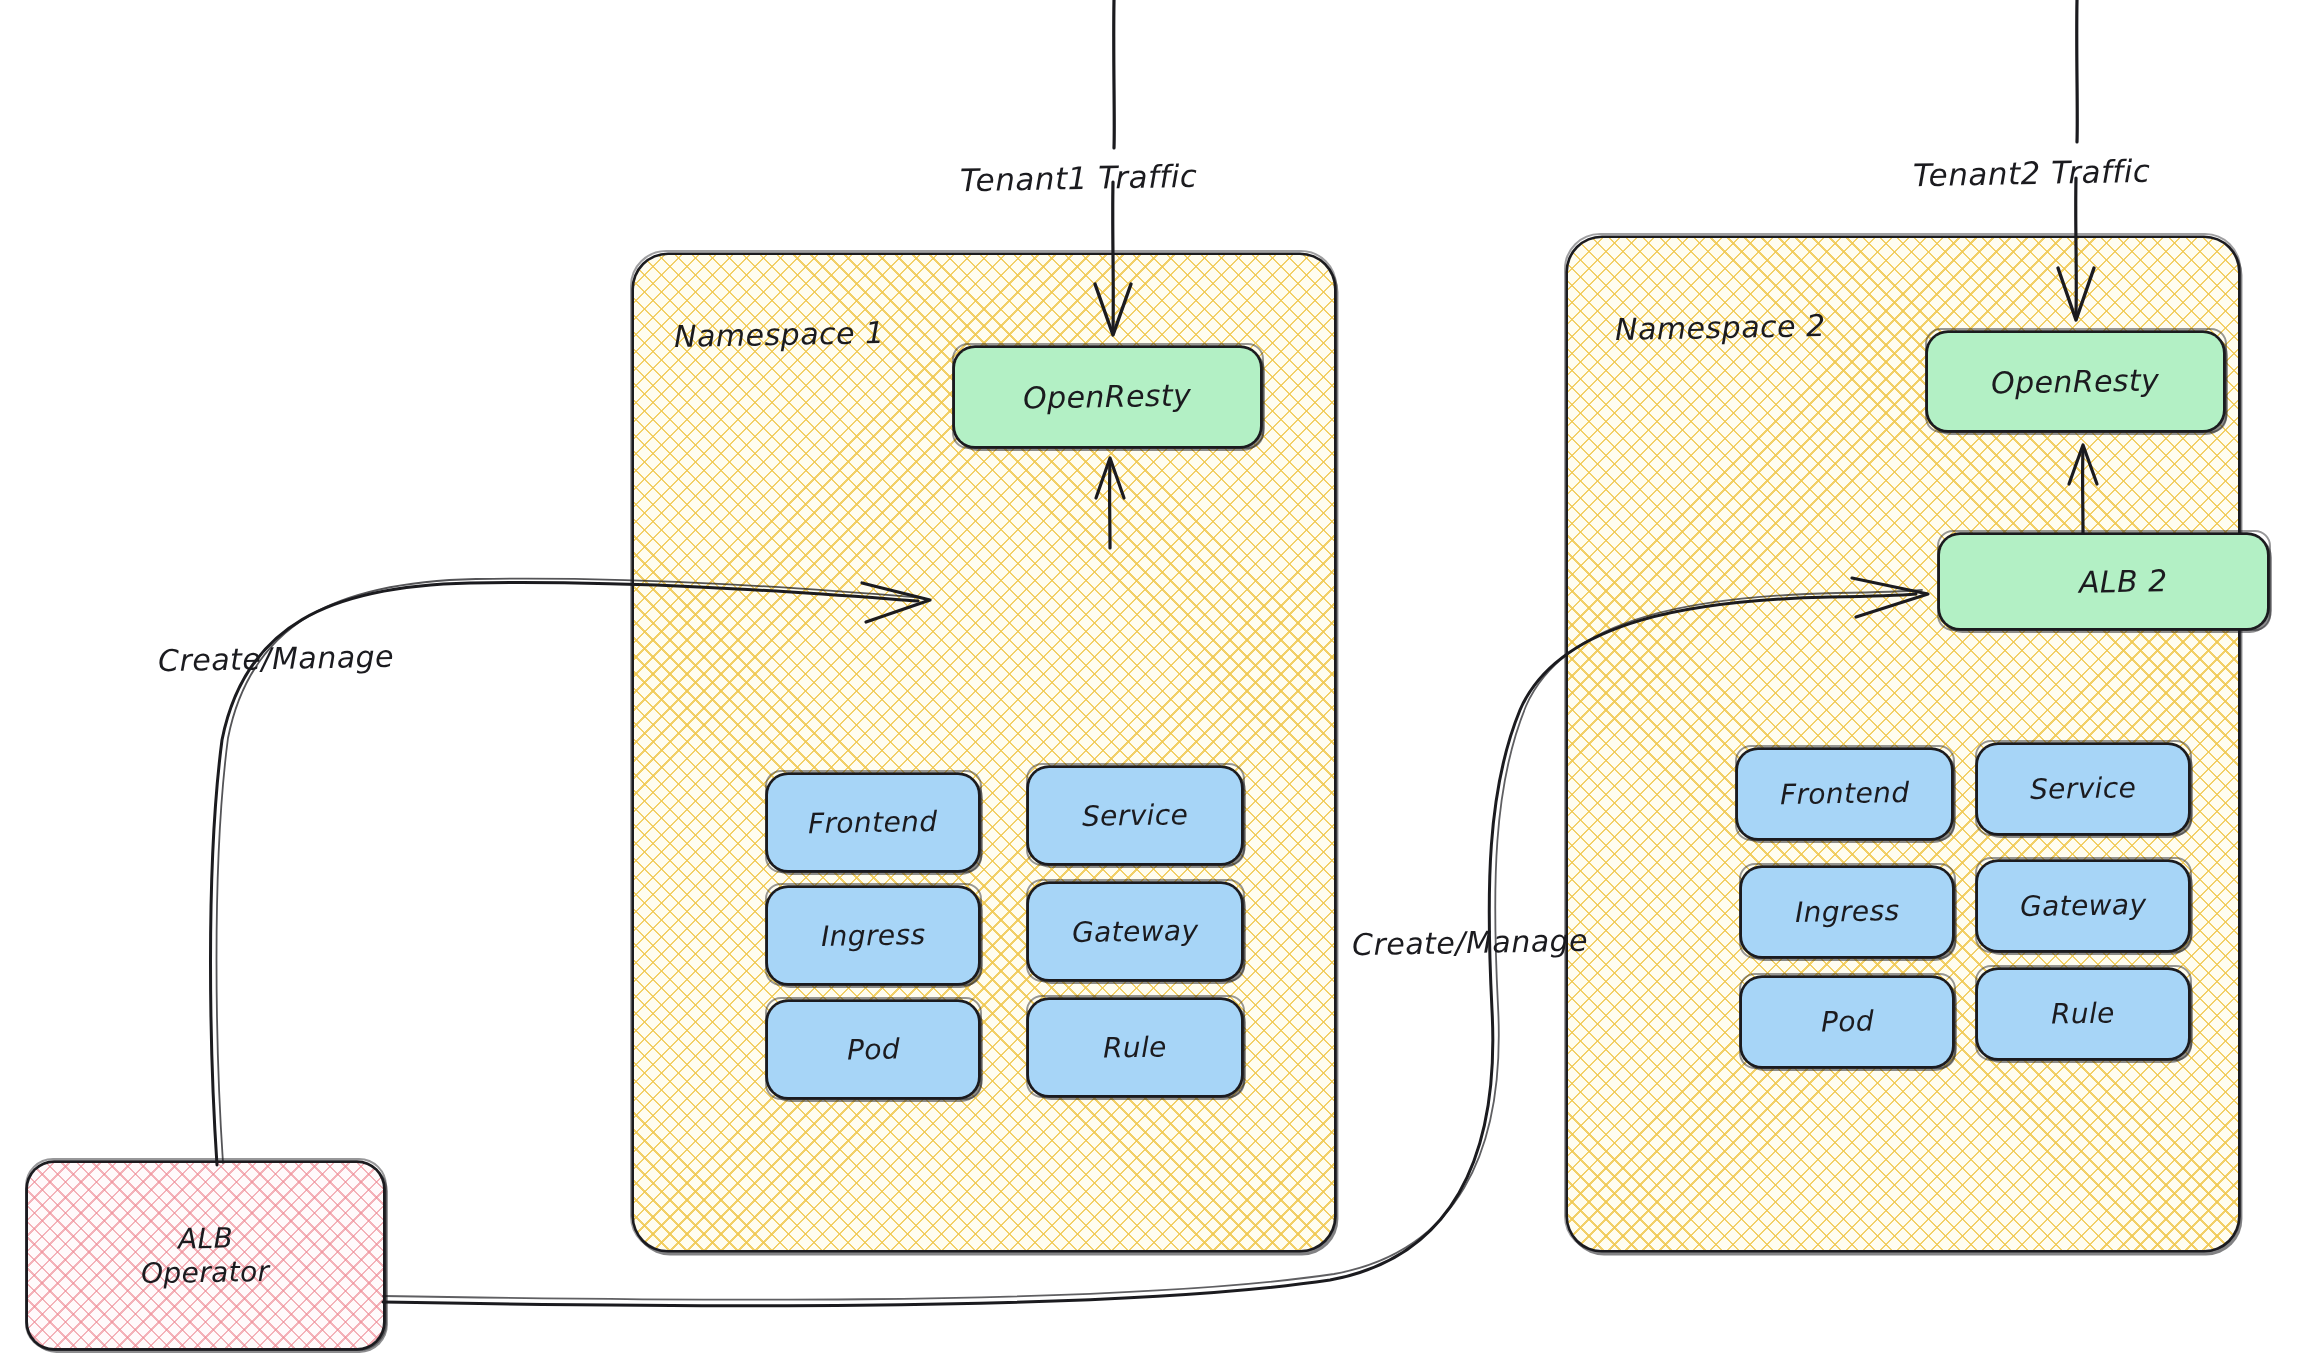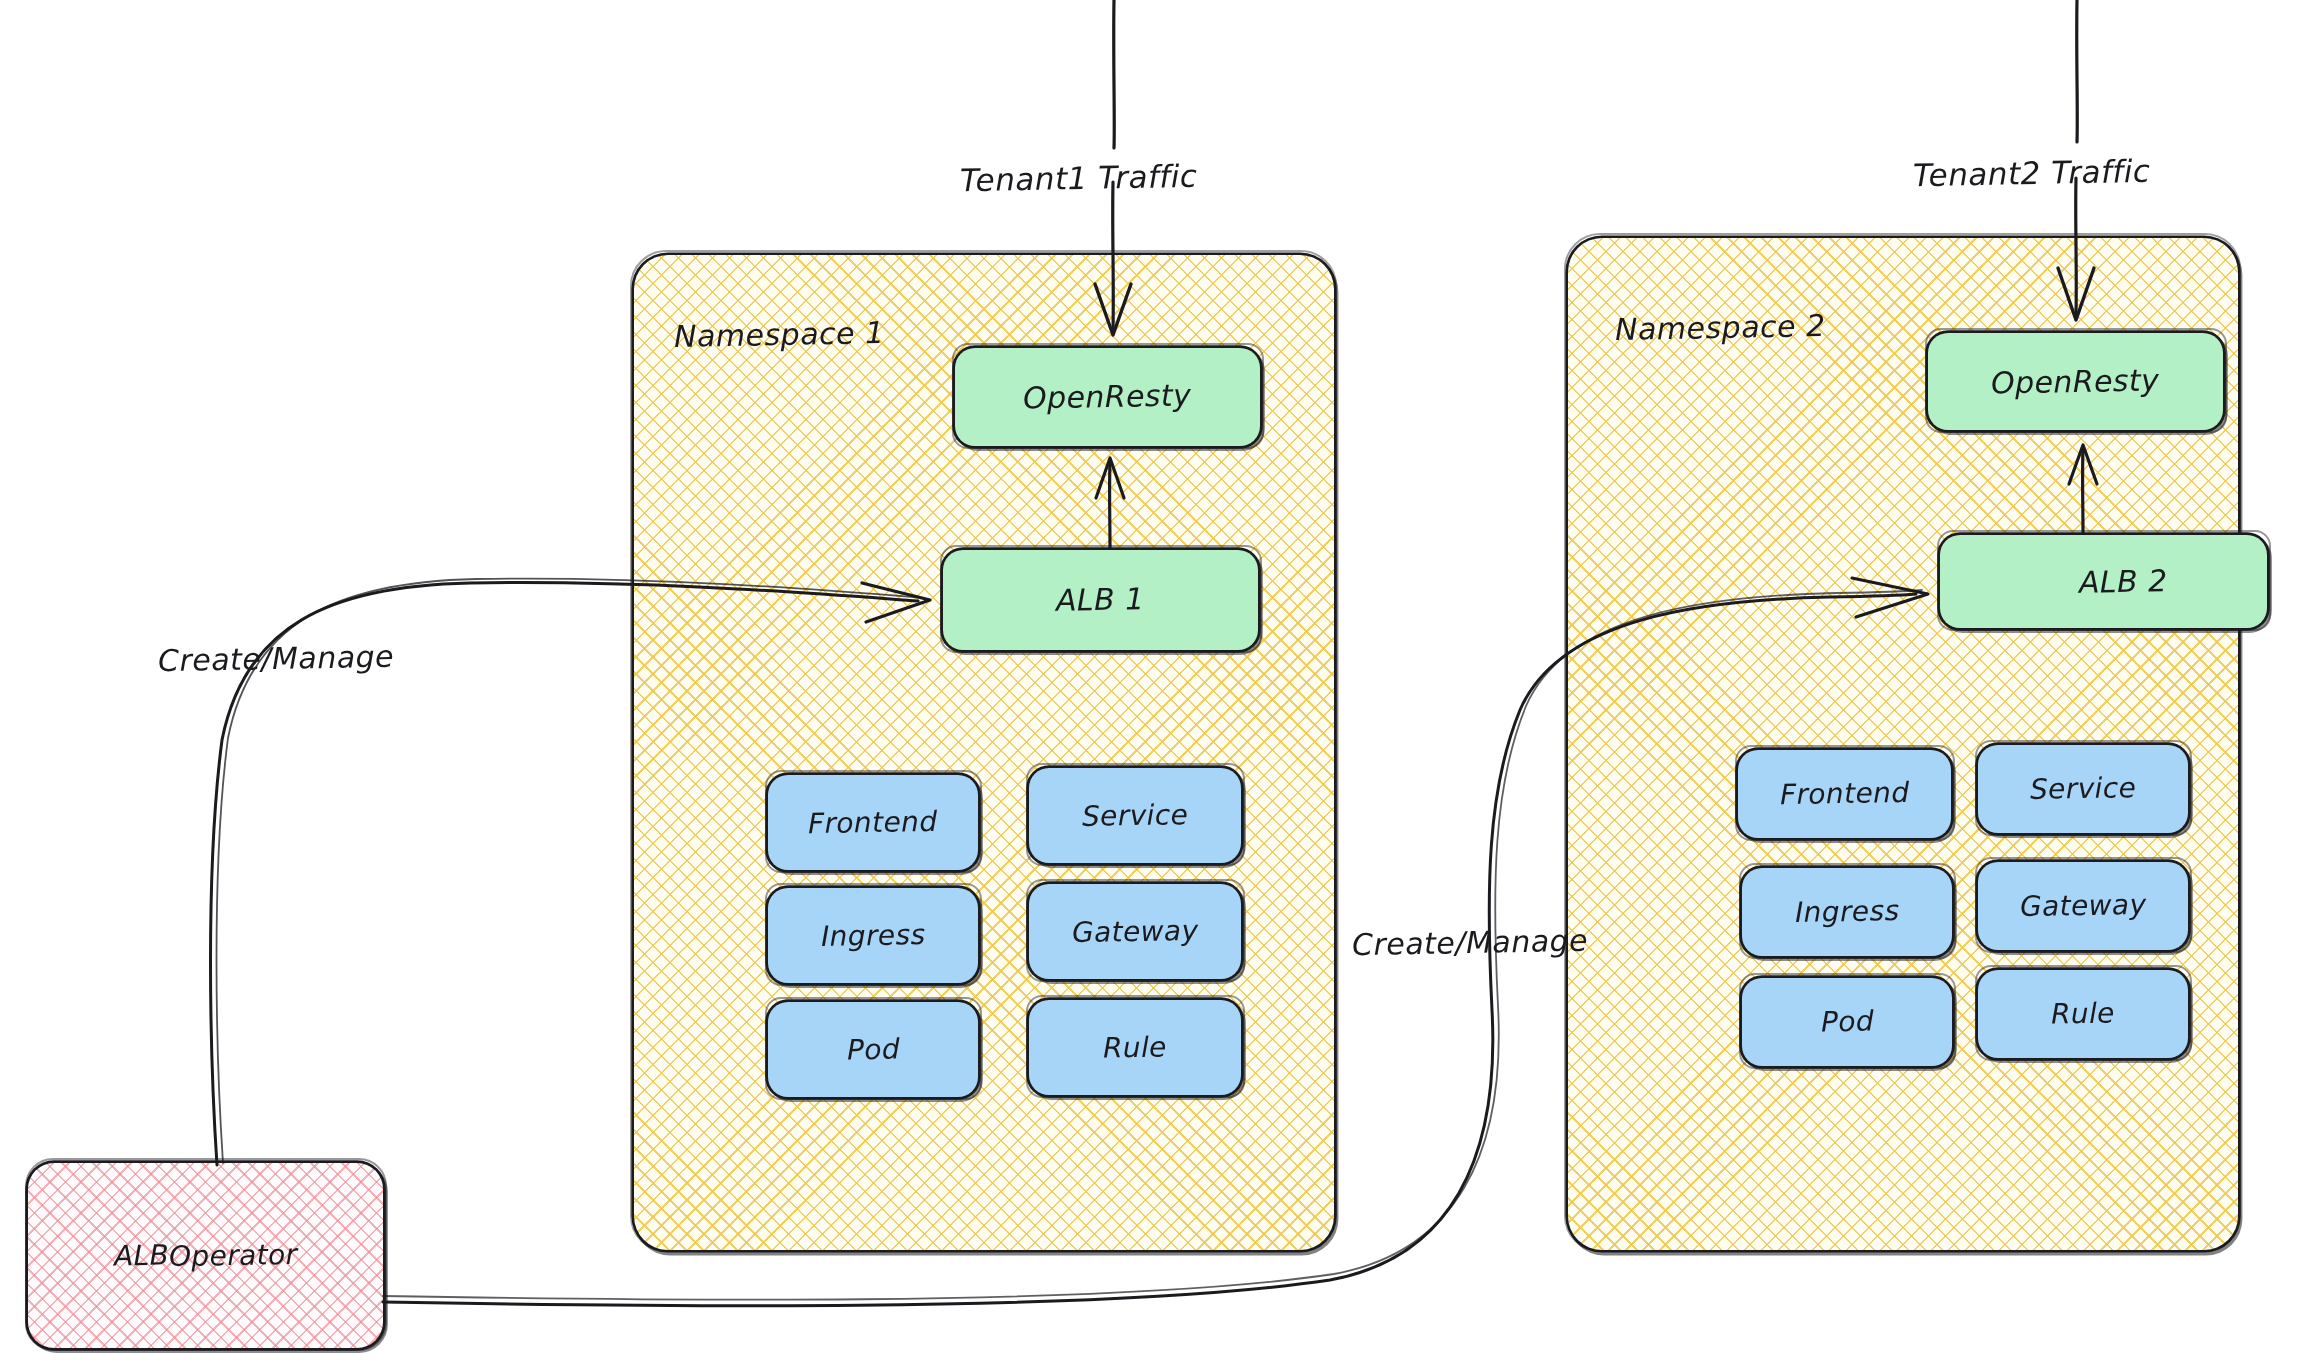"ALB 1" div.node { html: <div> <span>ALB 1</span> </div> -> none }
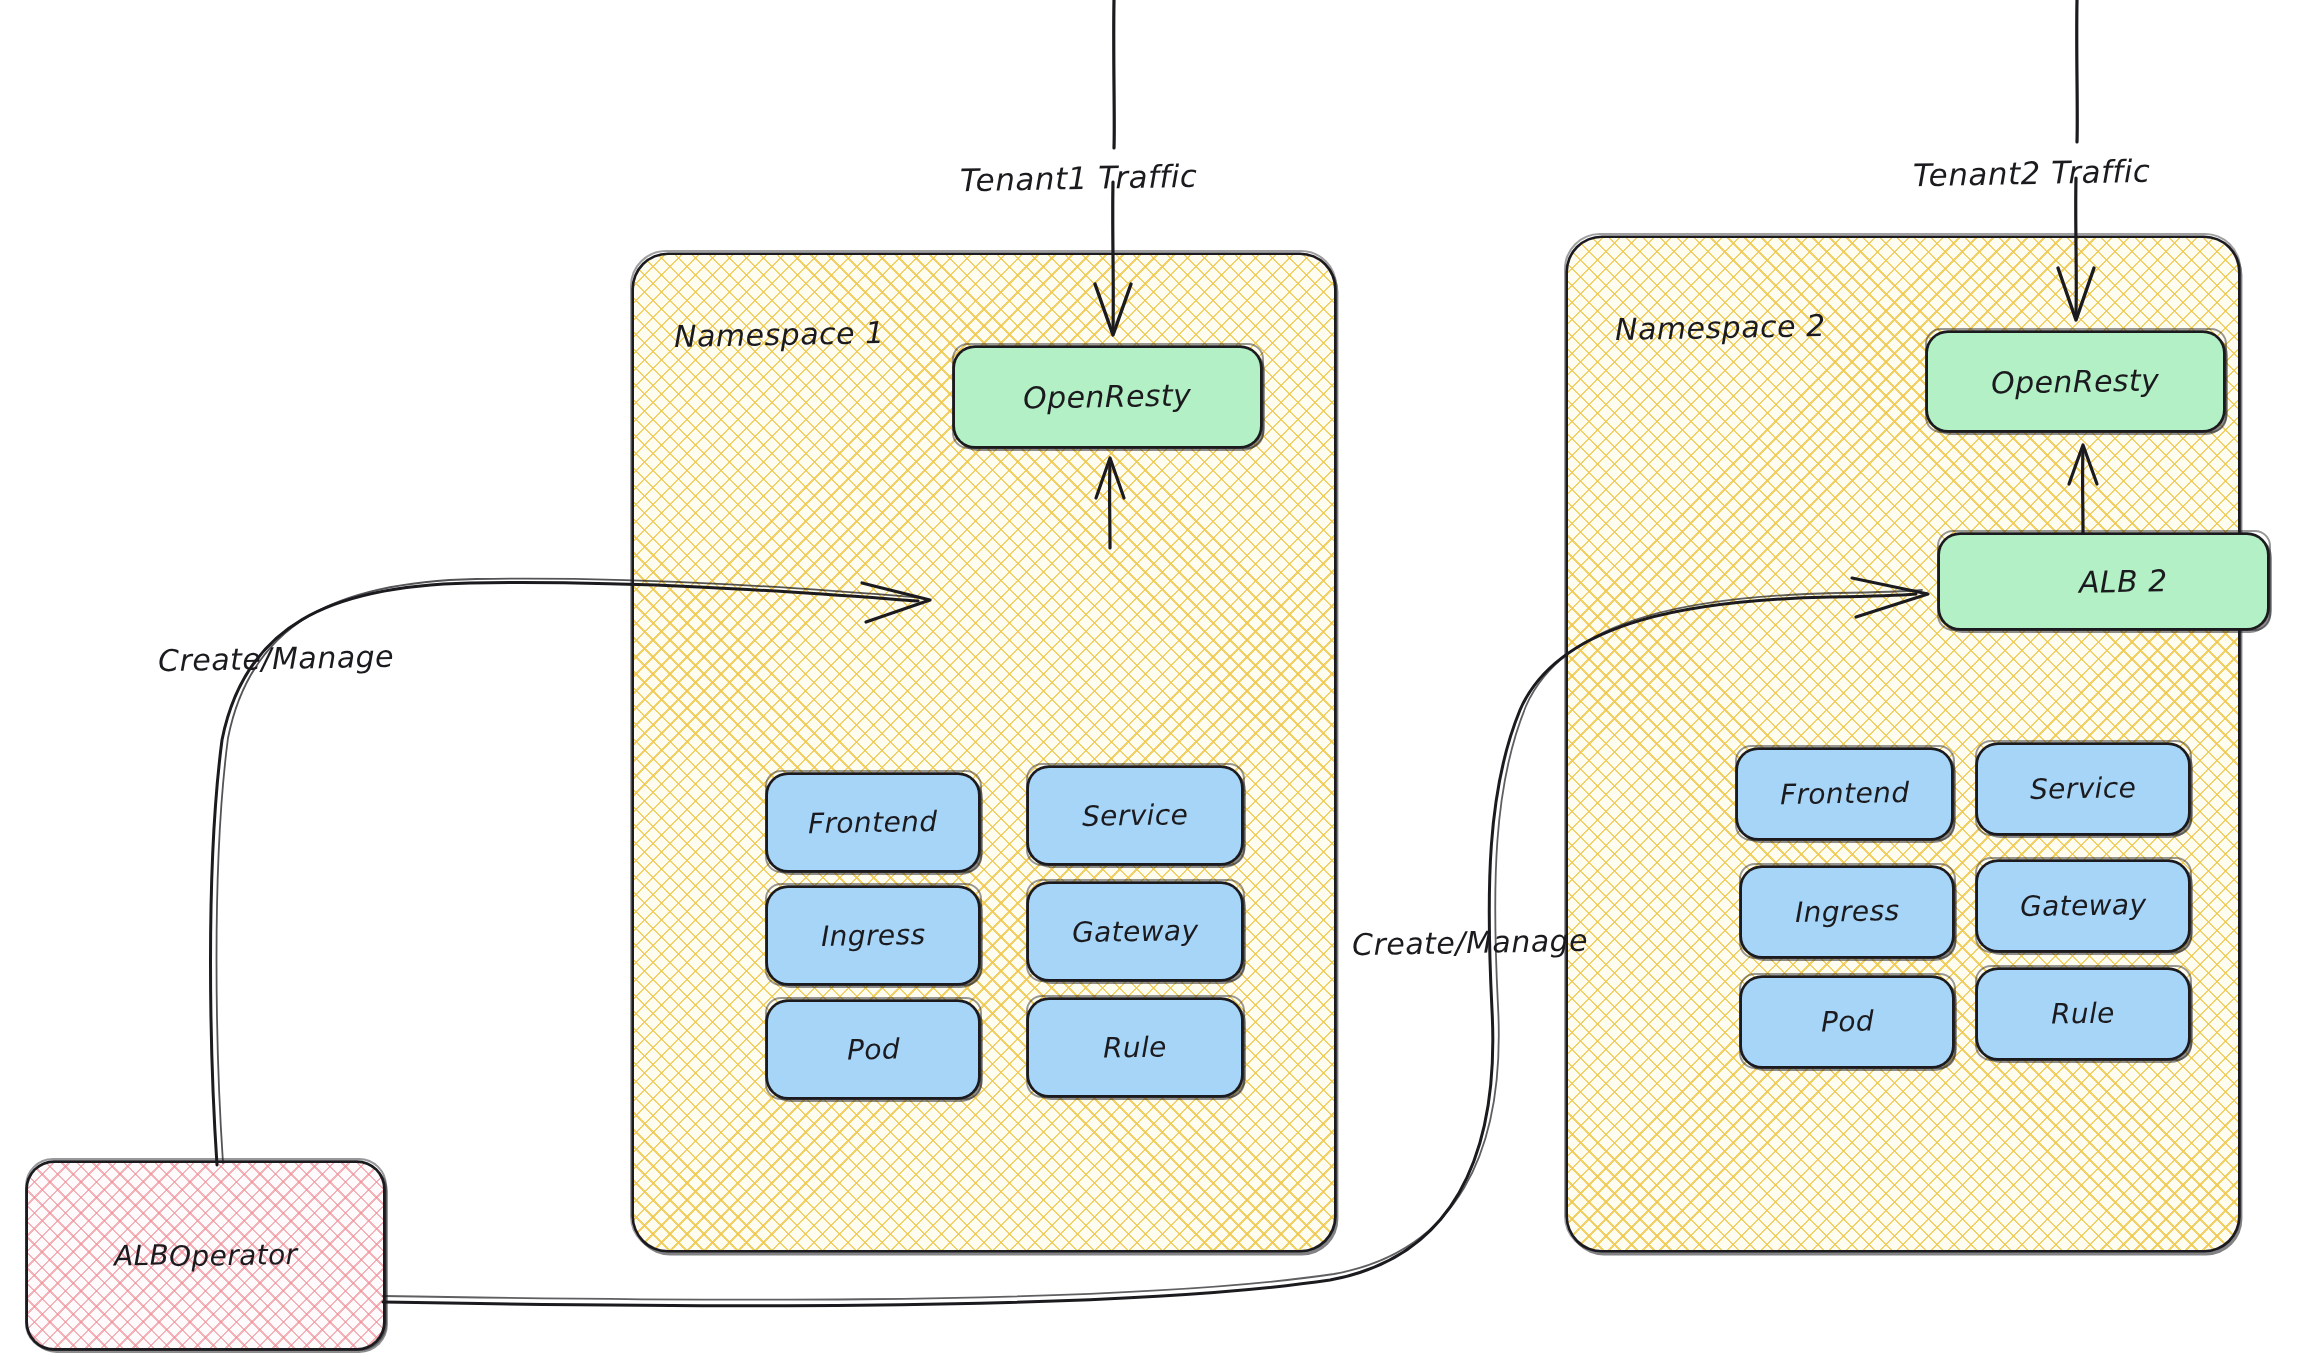"ALB" div.node { flex-direction: row -> column }
